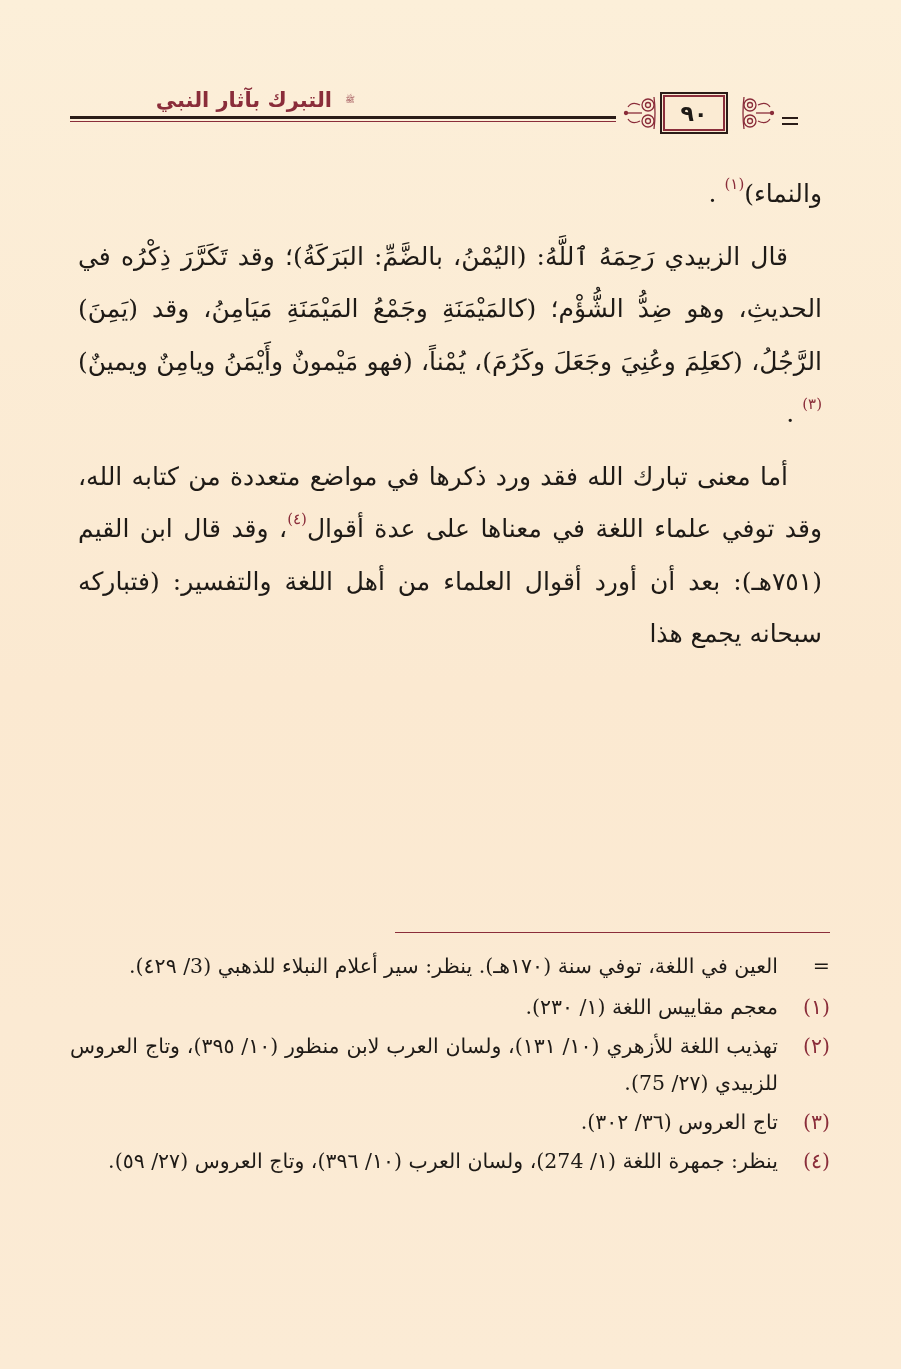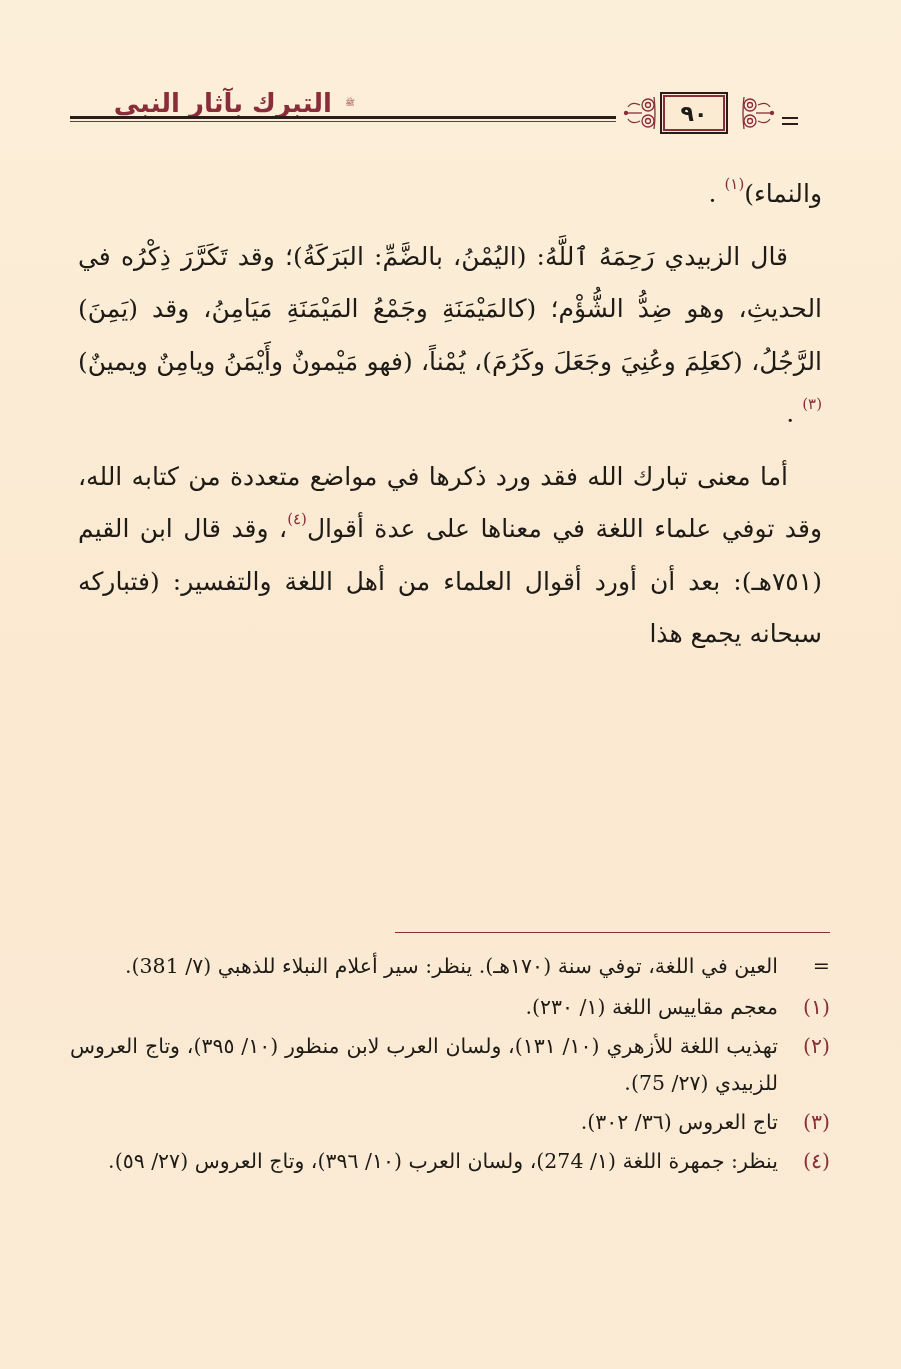"التبرك بآثار النبي" .running-title .title-text { font-size: 26px -> 21px }
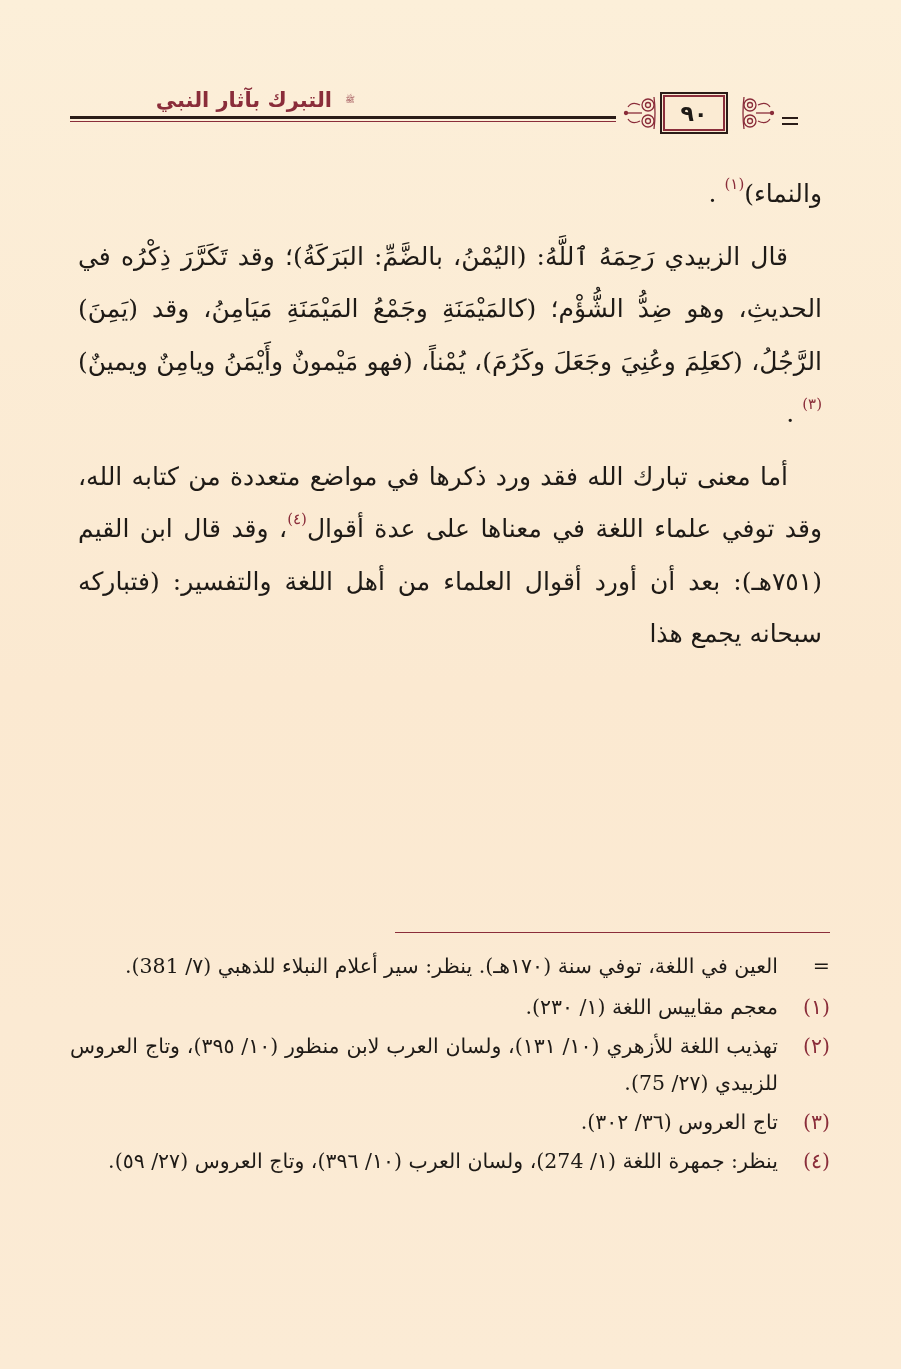"العين في اللغة، توفي سنة" span.text { text: ٧/ 381 -> 3/ ٤٢٩ }
